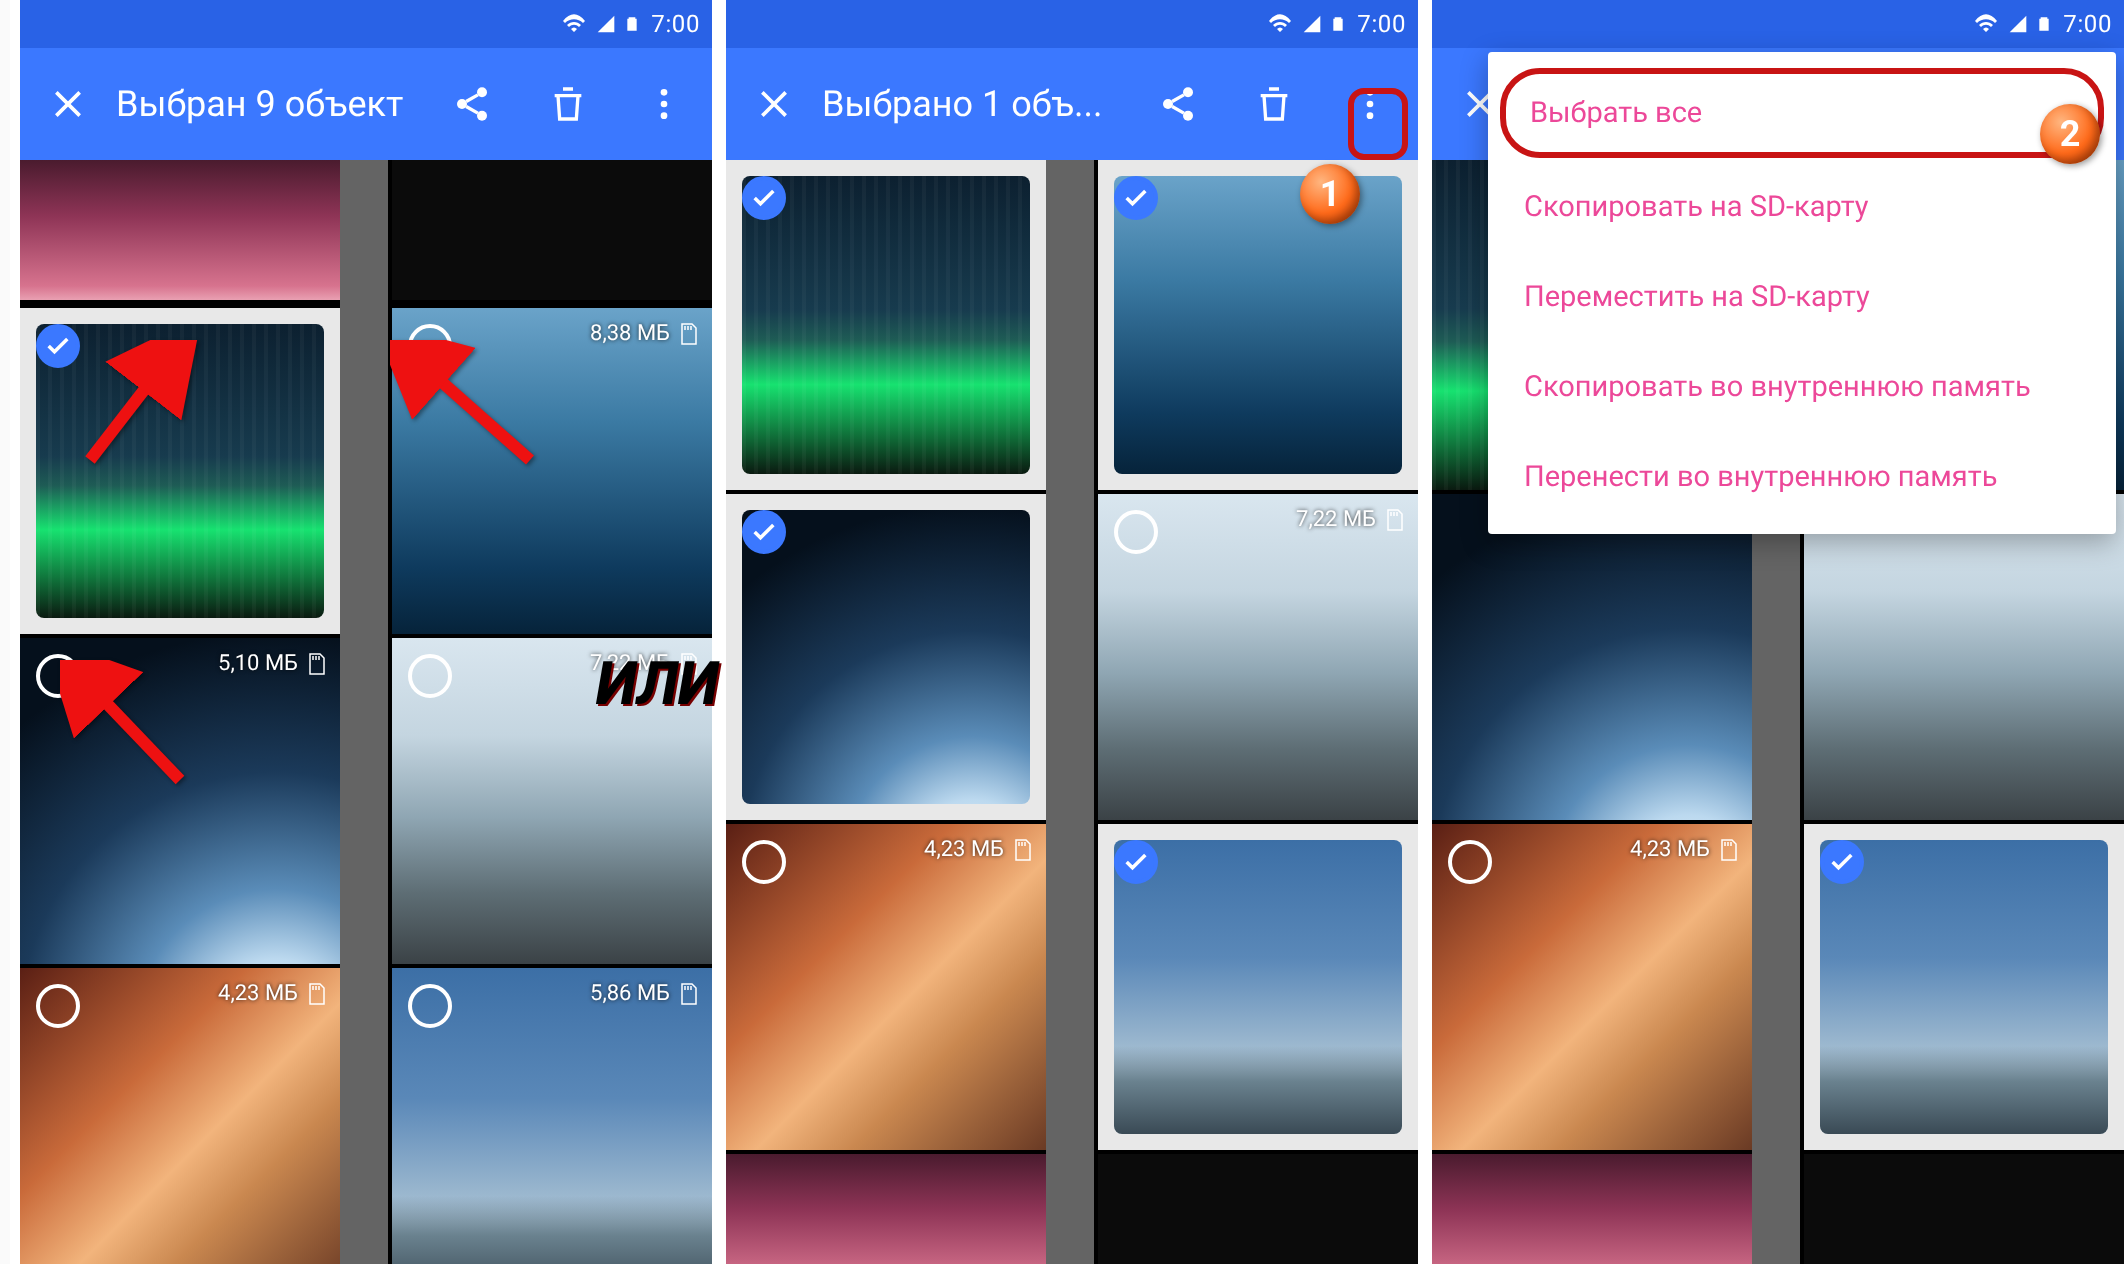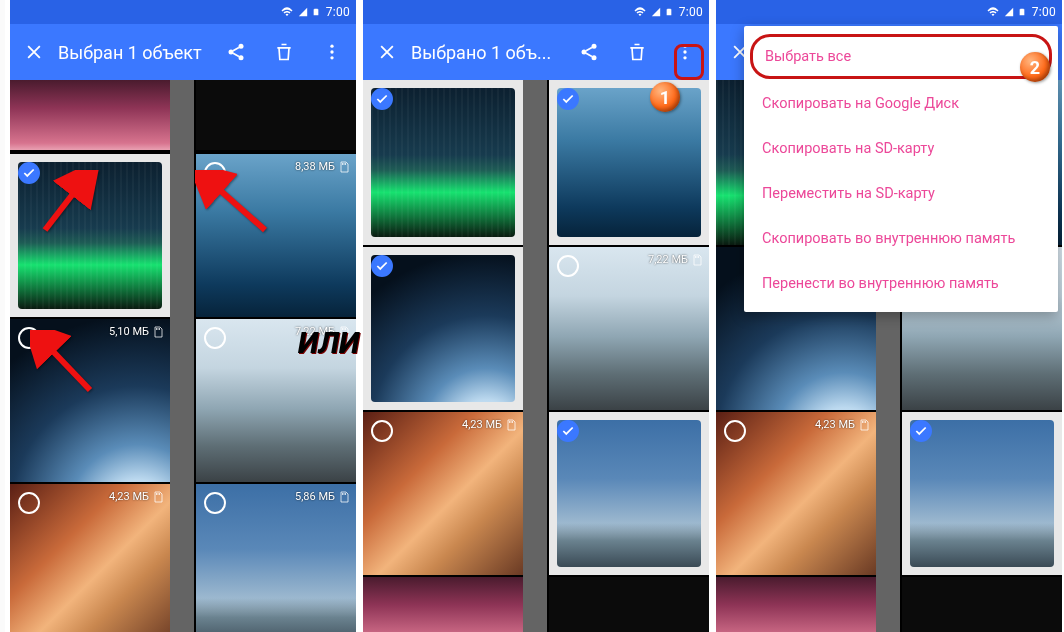"Выбран 1 объект" div.tb-title { text: 1 -> 9 }
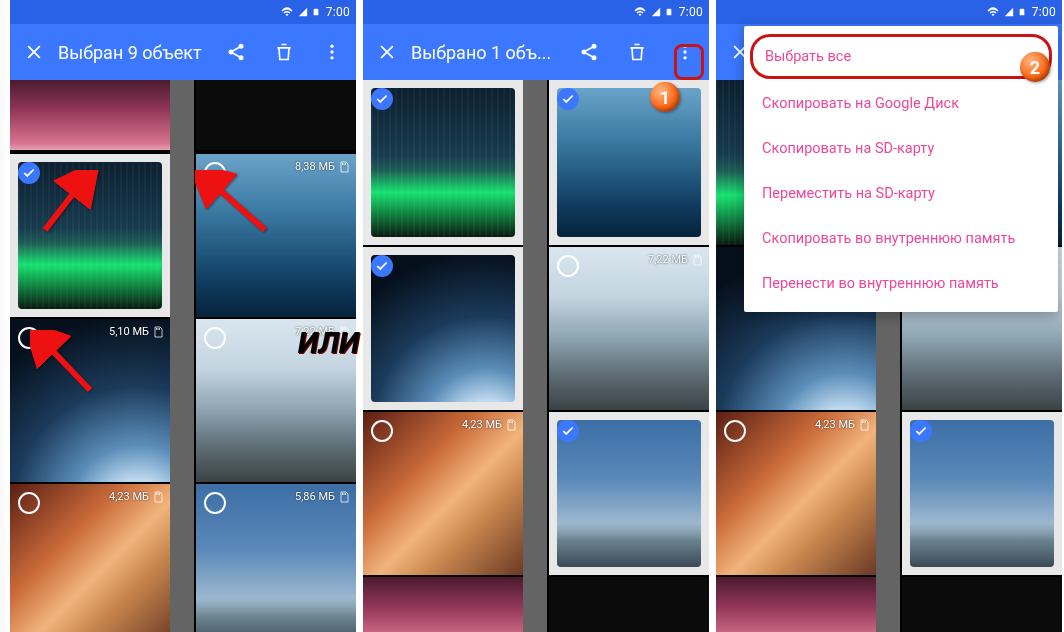"Скопировать на Google Диск" div.menu-item { html: <div>Скопировать на Google Диск</div> -> none }
